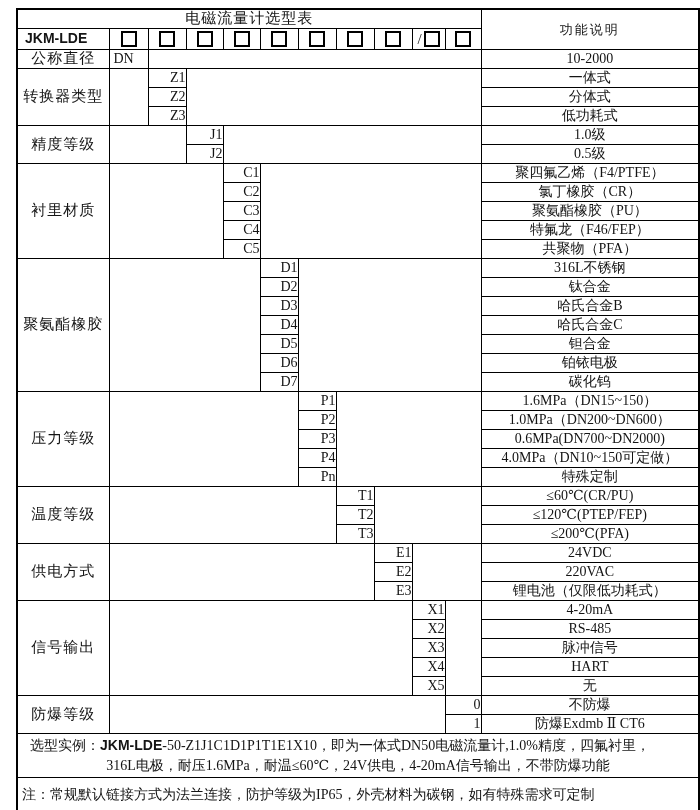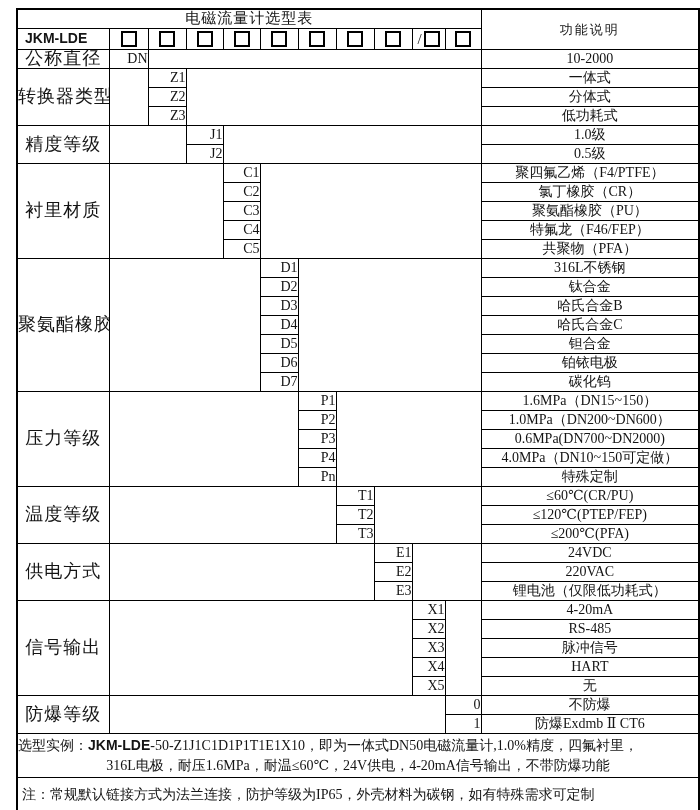"公称直径" td.lbl { font-size: 18px -> 15px }
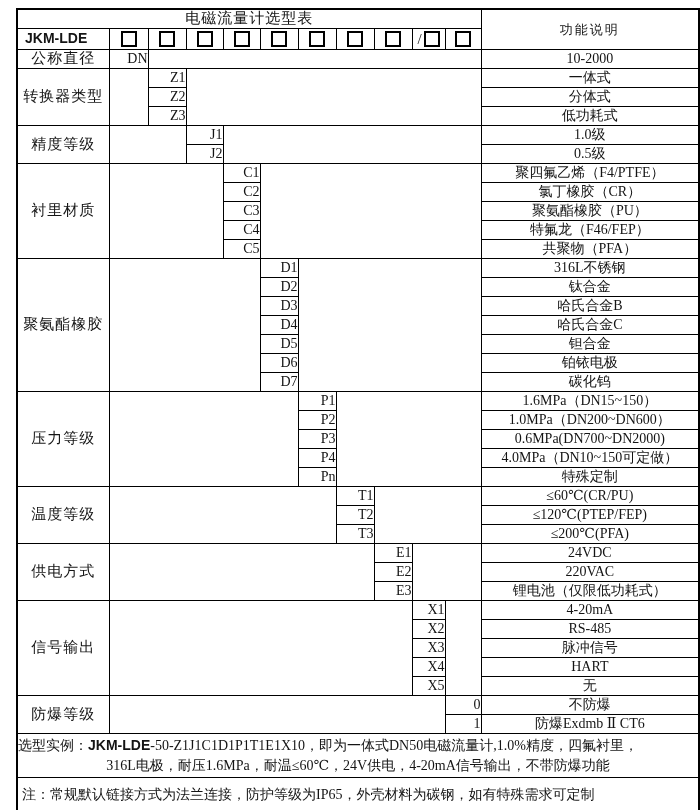"DN" td.code-dn { text-align: right -> left }
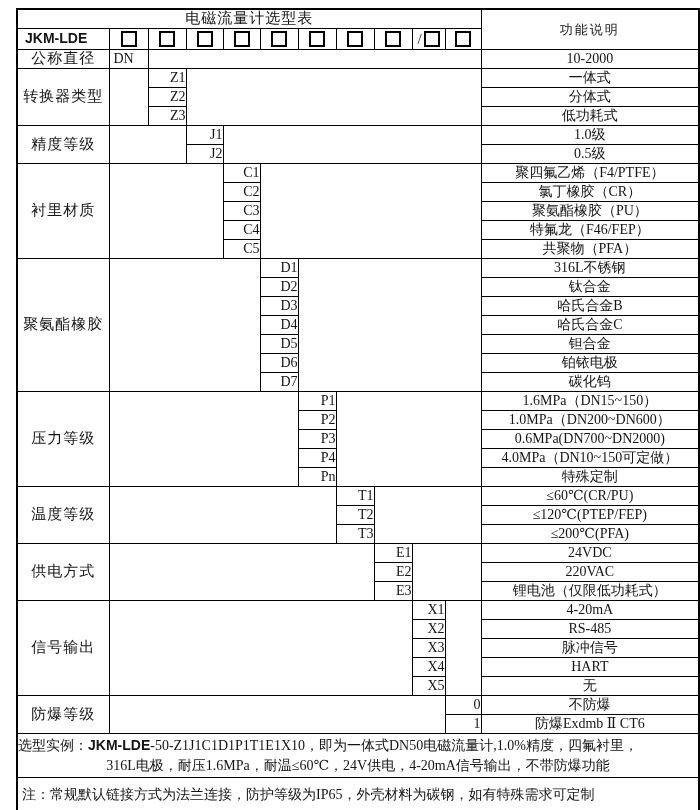"选型实例：JKM-LDE-50-Z1J1C1D1P1T1E1X10，即为一体式D" td.example div.l1 { padding-left: 0 -> 12px }
